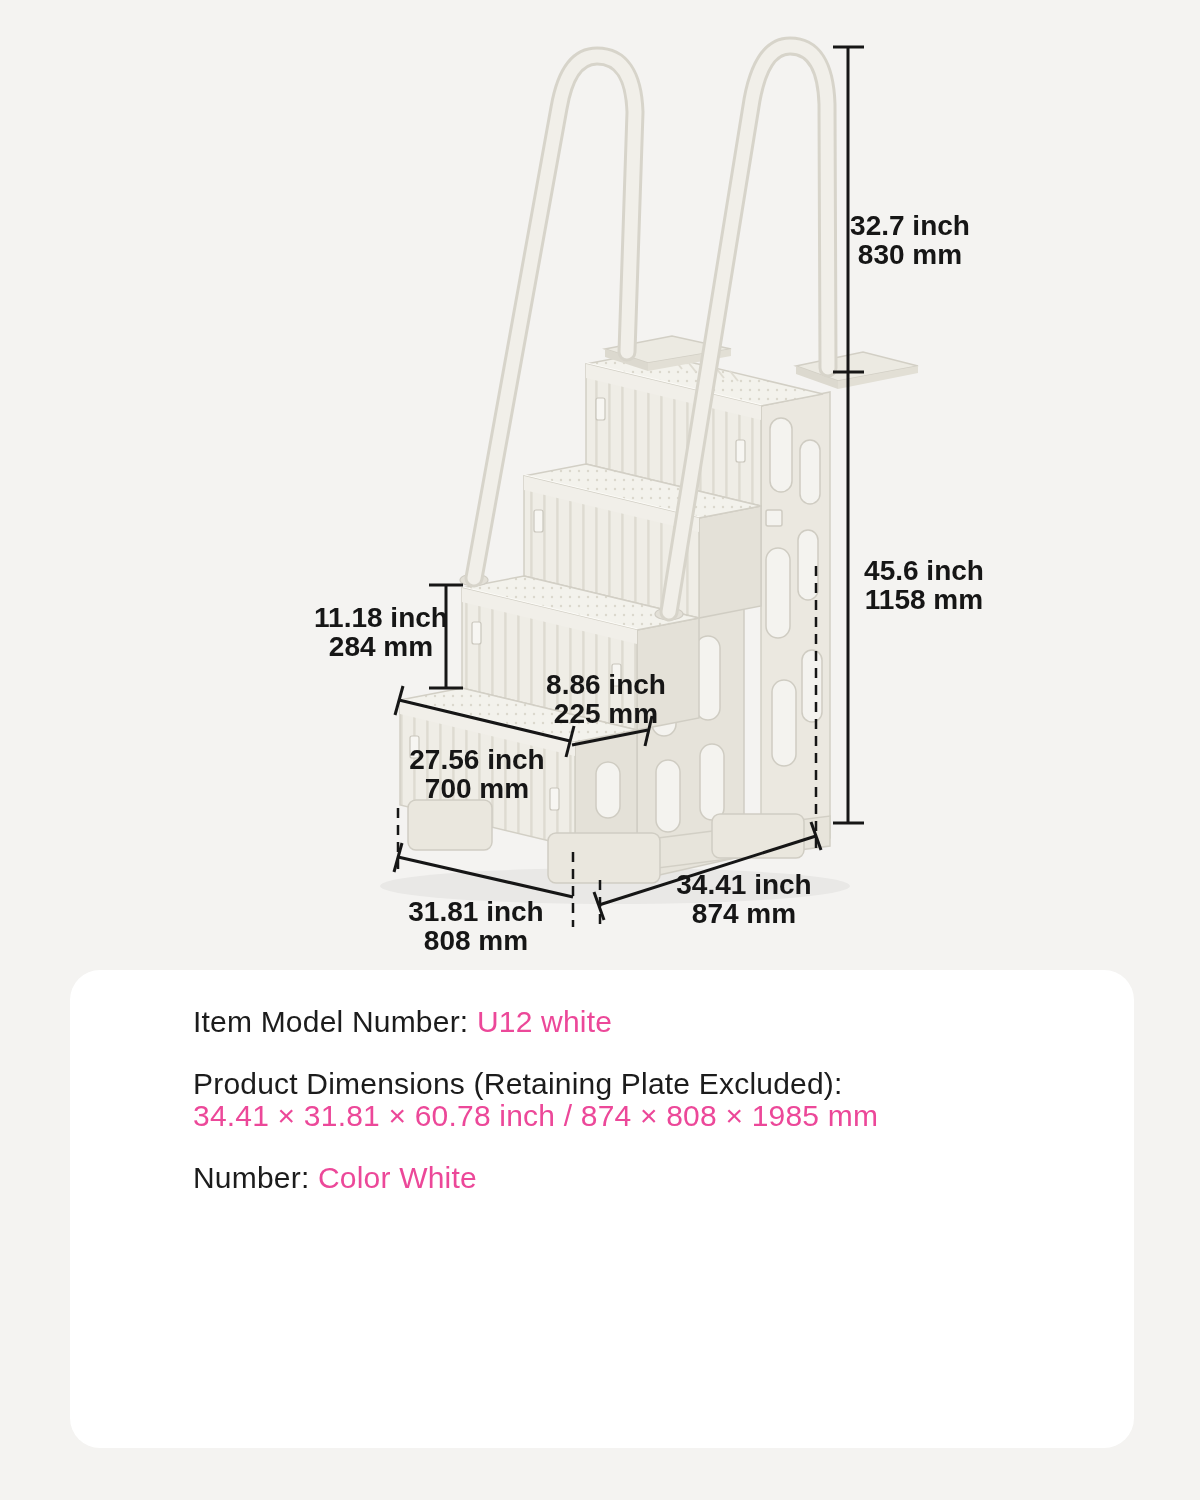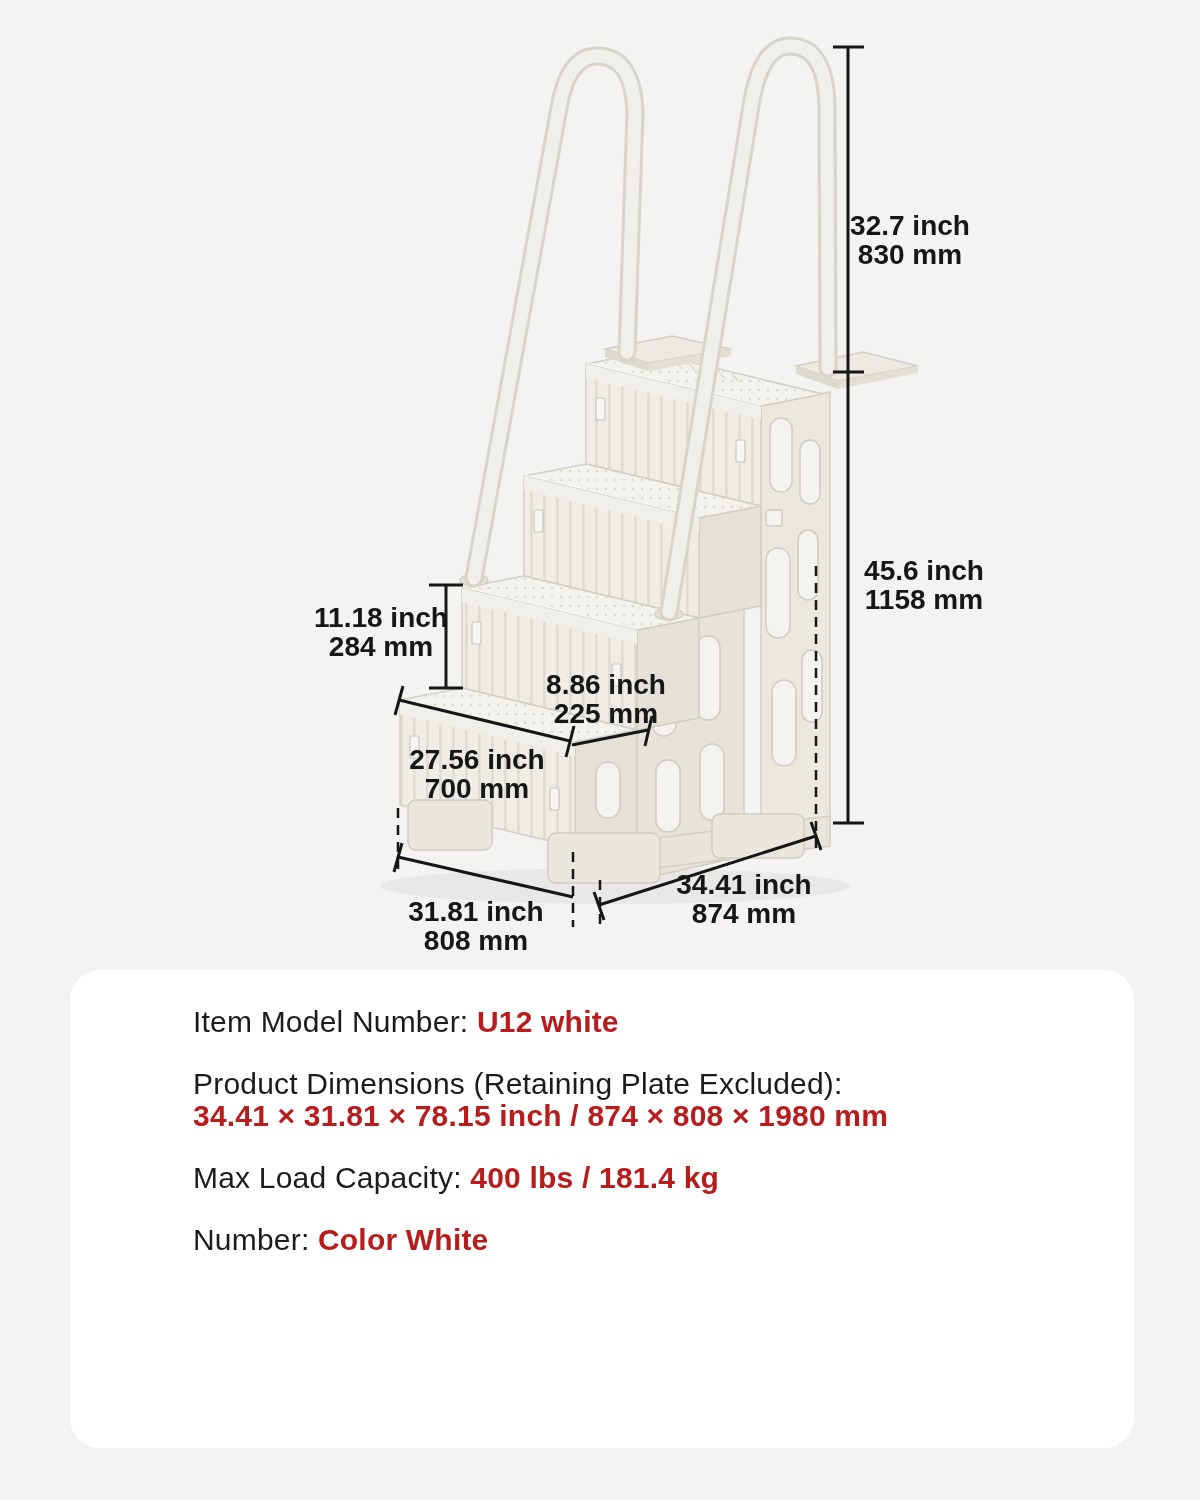"U12 white" .spec-value { color: #b91c1c -> #ec4899; font-weight: 700 -> 400 }
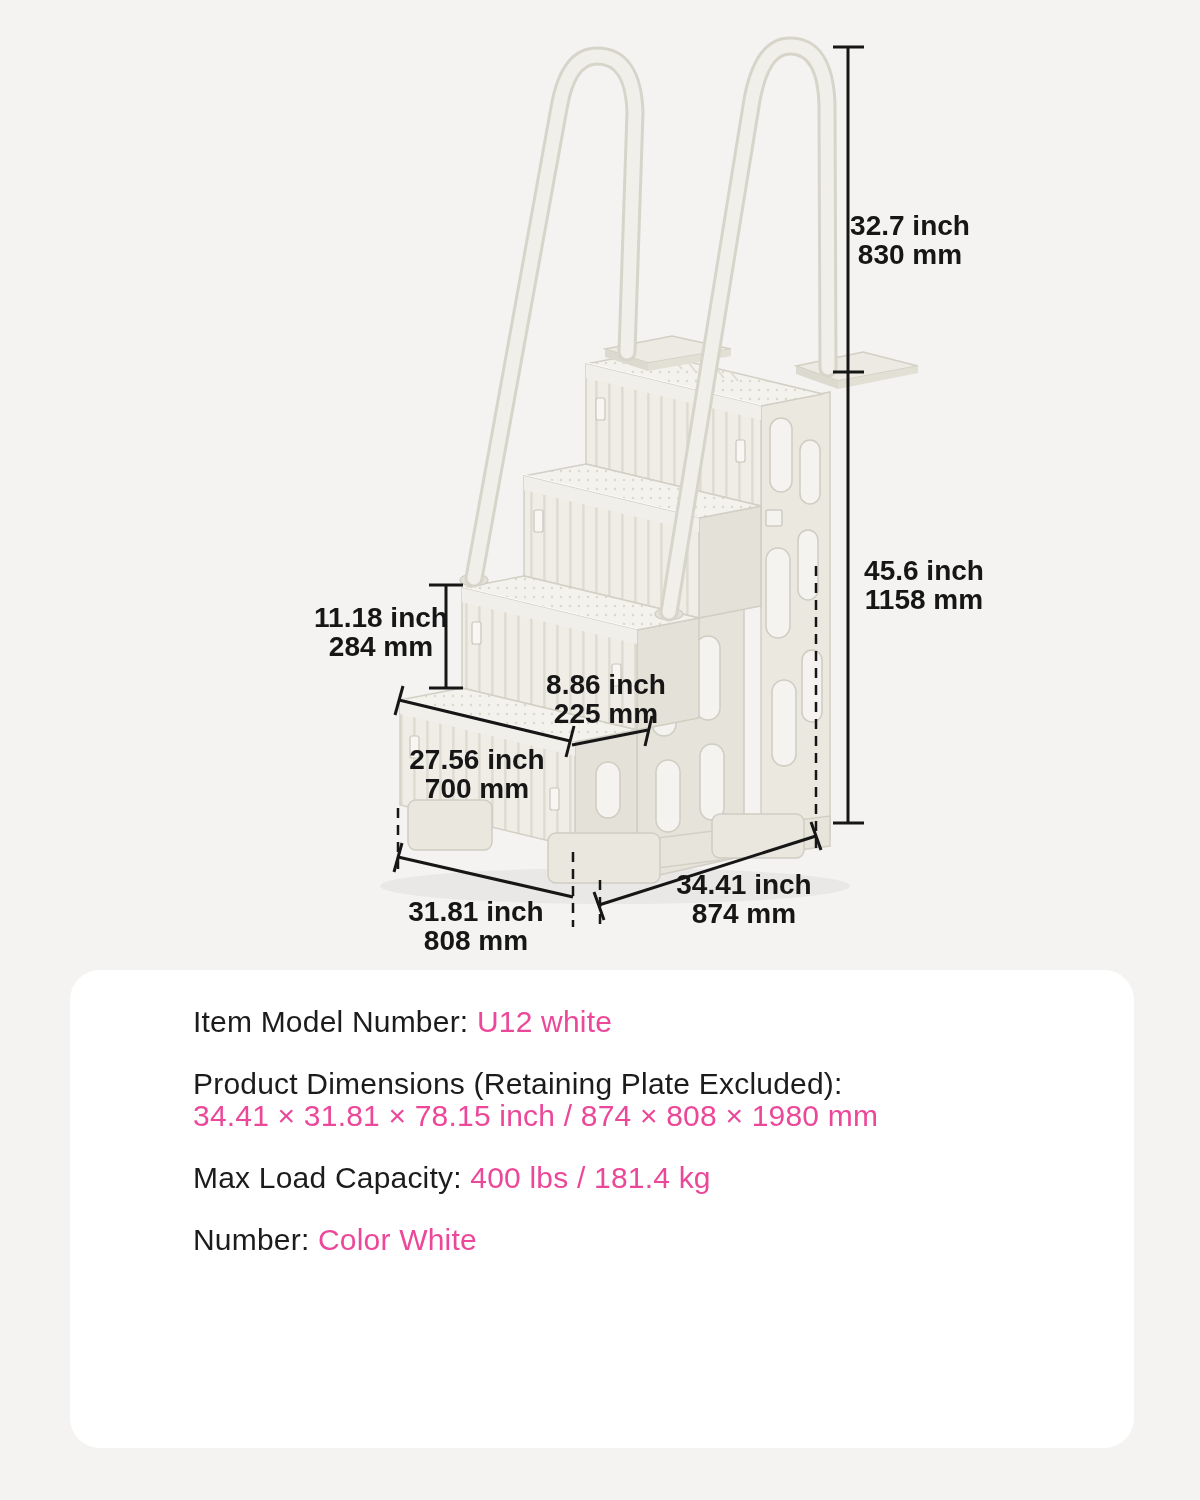"34.41 × 31.81 × 78.15" span.spec-value { text: 78.15 inch / 874 × 808 × 1980 -> 60.78 inch / 874 × 808 × 1985 }
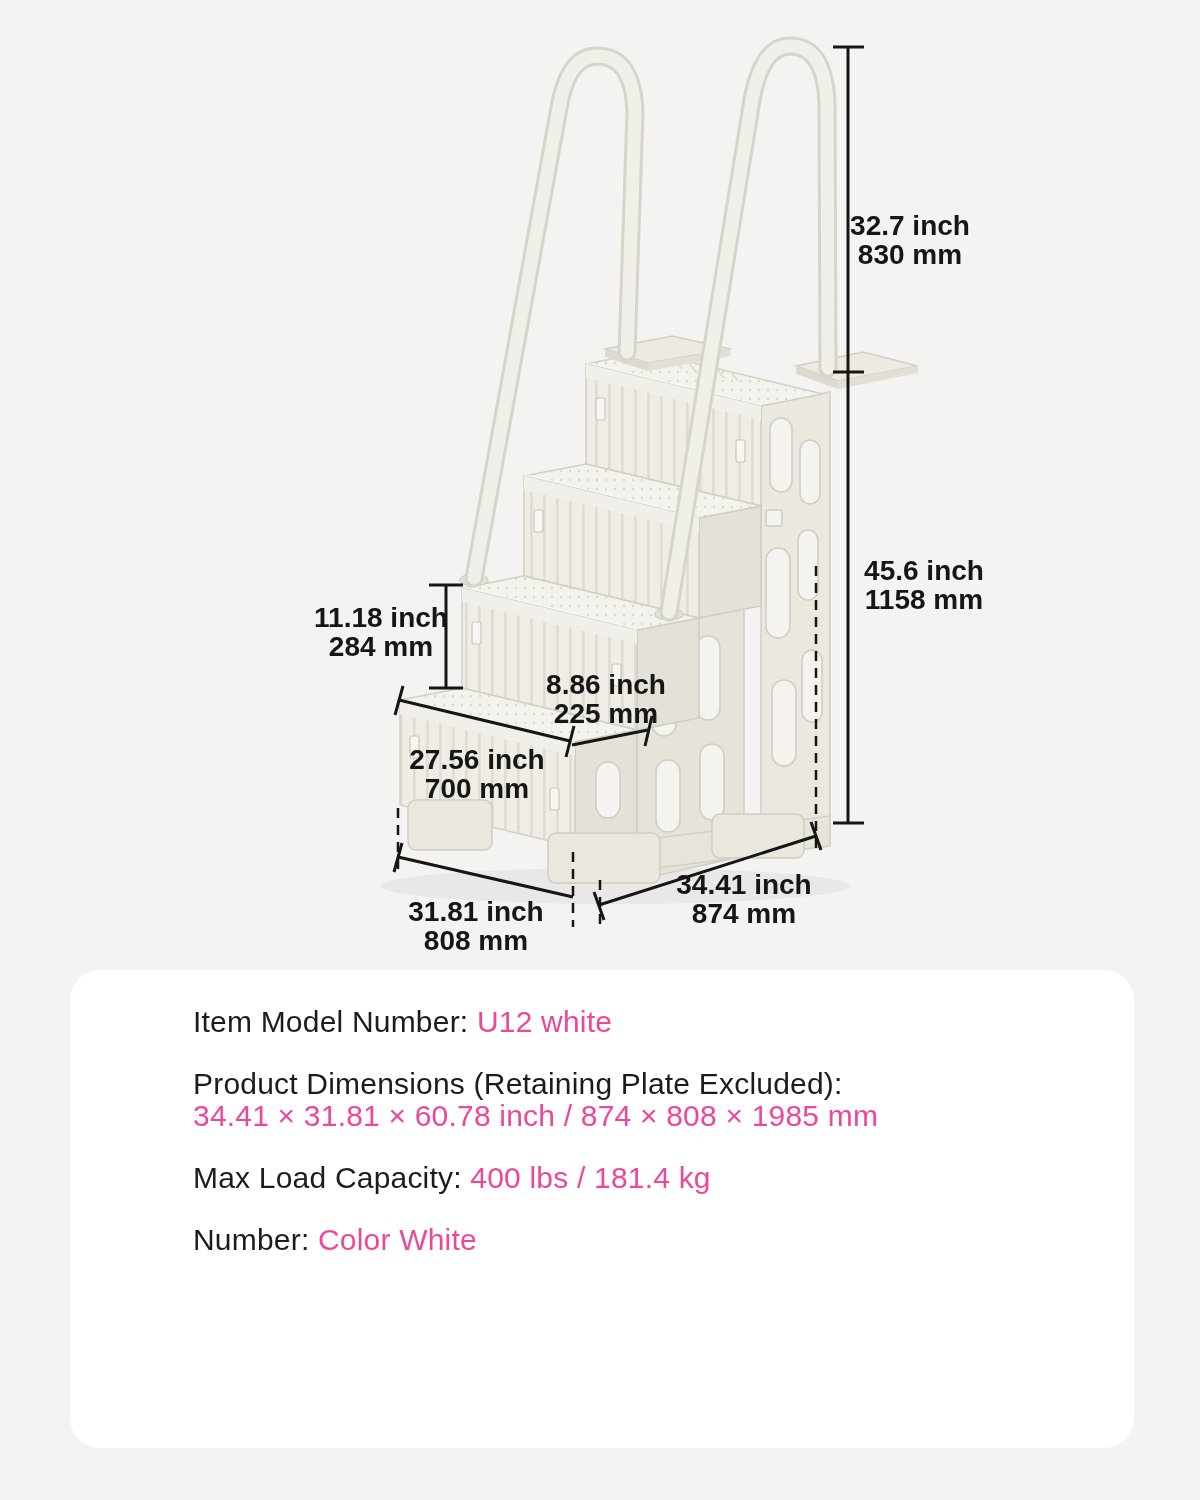"Max Load Capacity: 400 lbs" p.spec-row { html: <p><span>Max Load Capacity: </span><span>400 lbs / 181.4 kg</span></p> -> none }
